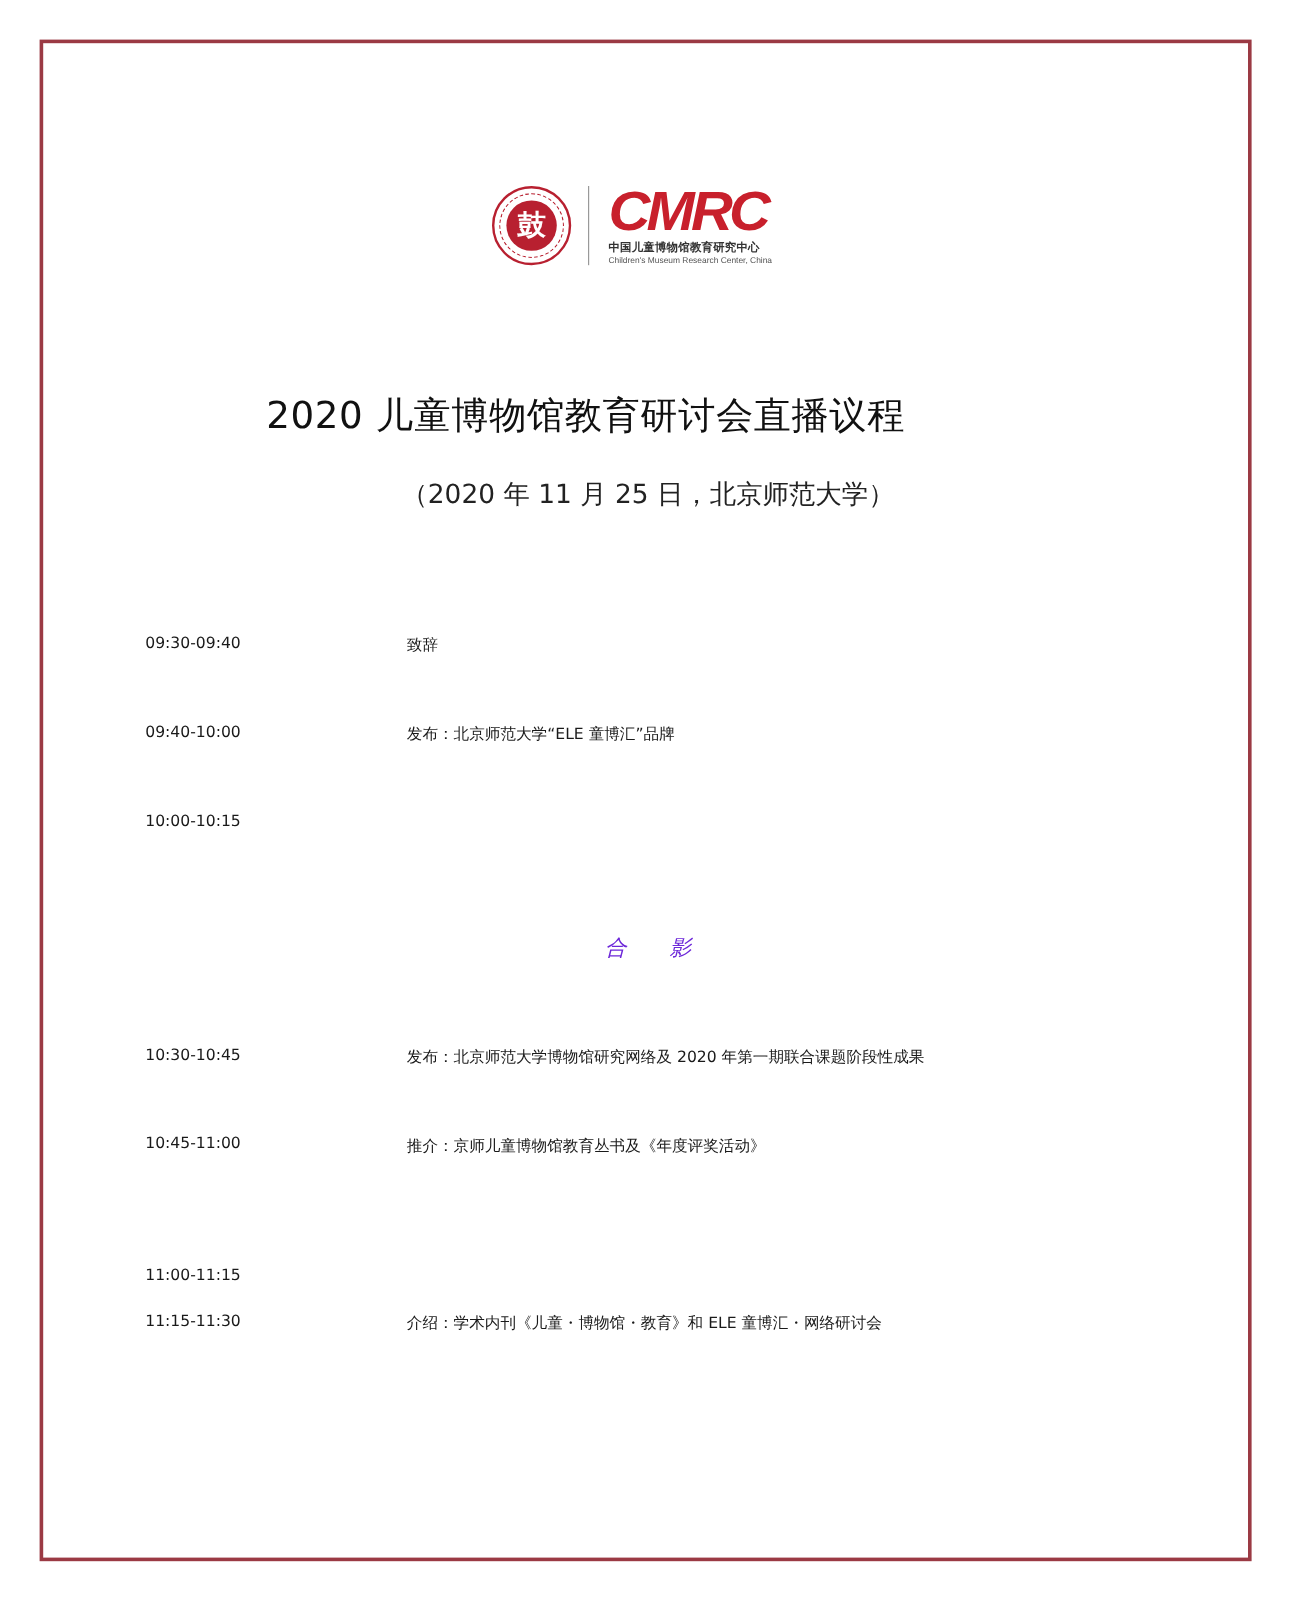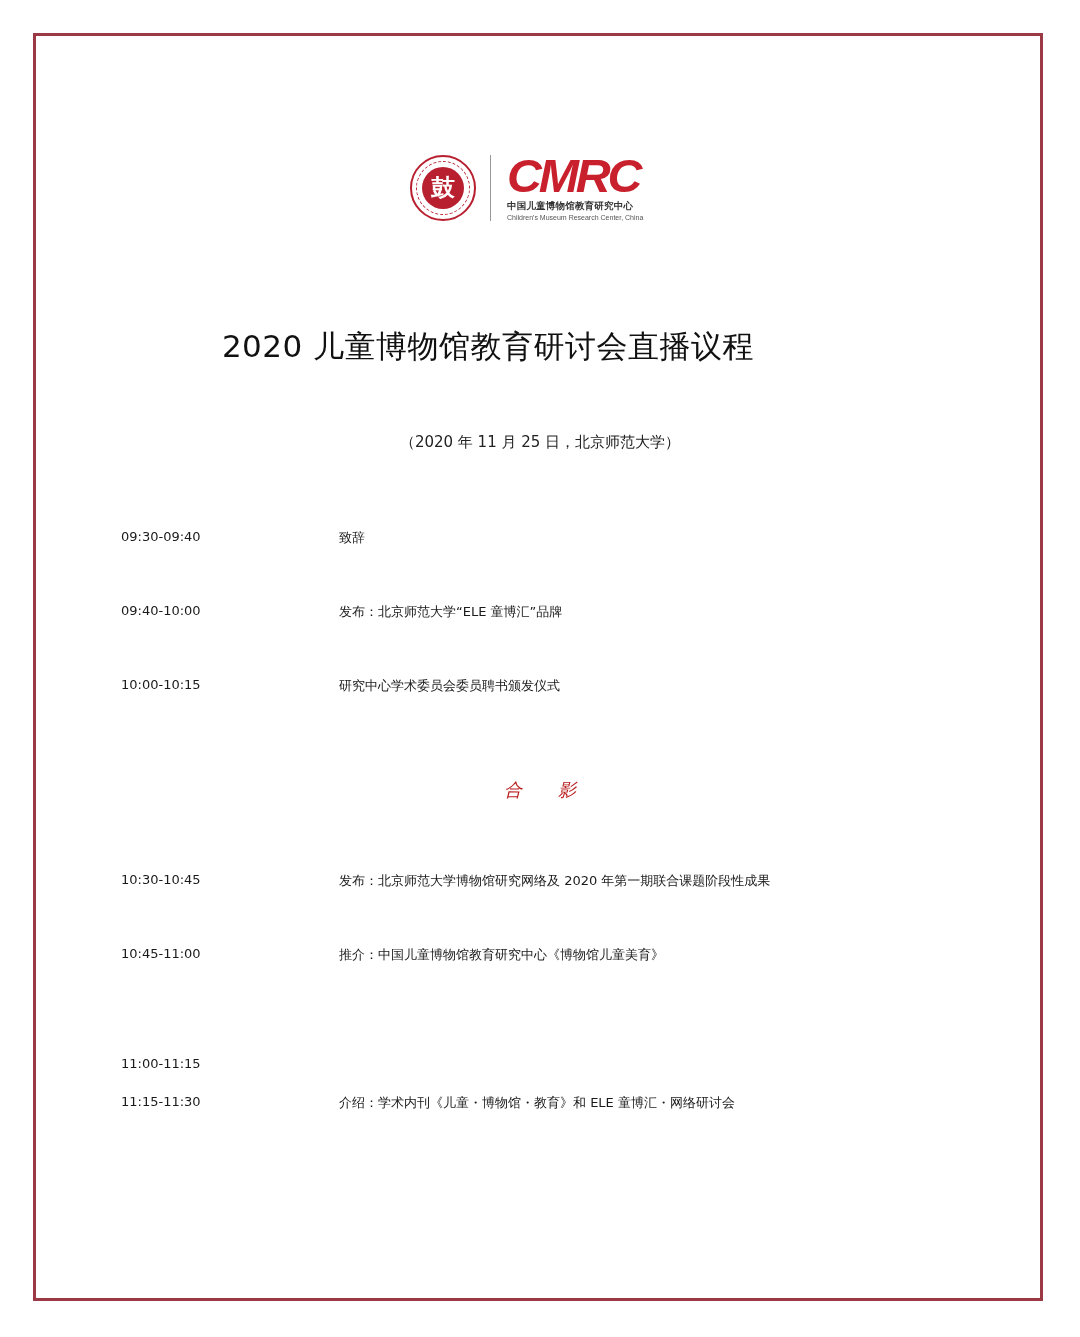"（2020 年 11 月 25" .subtitle { font-size: 15px -> 22px; margin-top: 36px -> none }
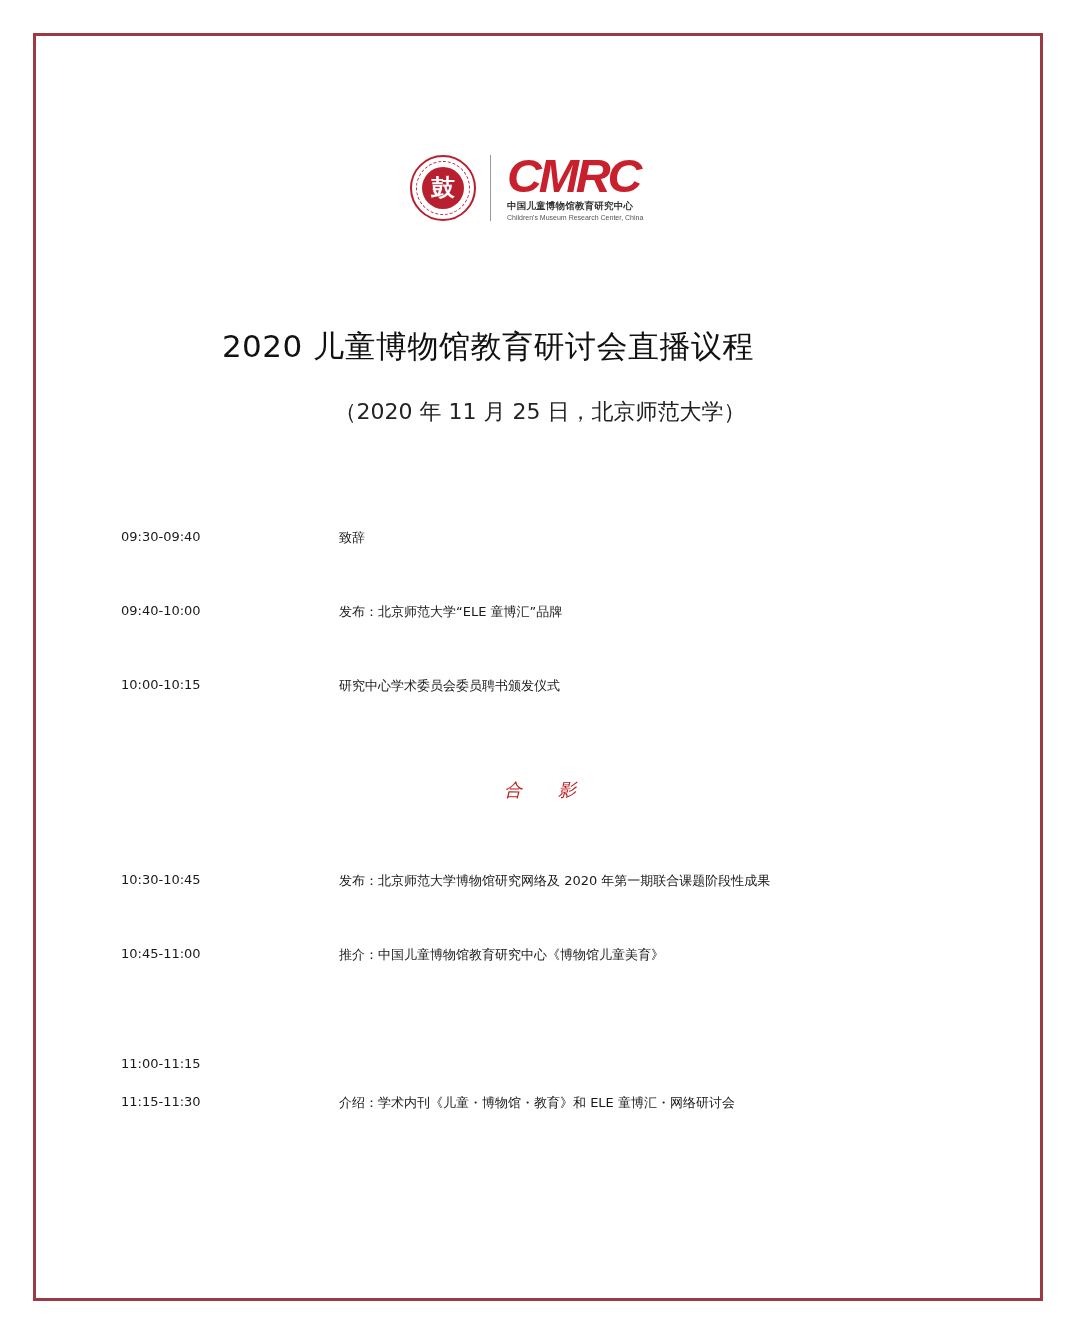"研究中心学术委员会委员聘书颁发仪式" span.desc { html: <span>研究中心学术委员会委员聘书颁发仪式</span> -> none }
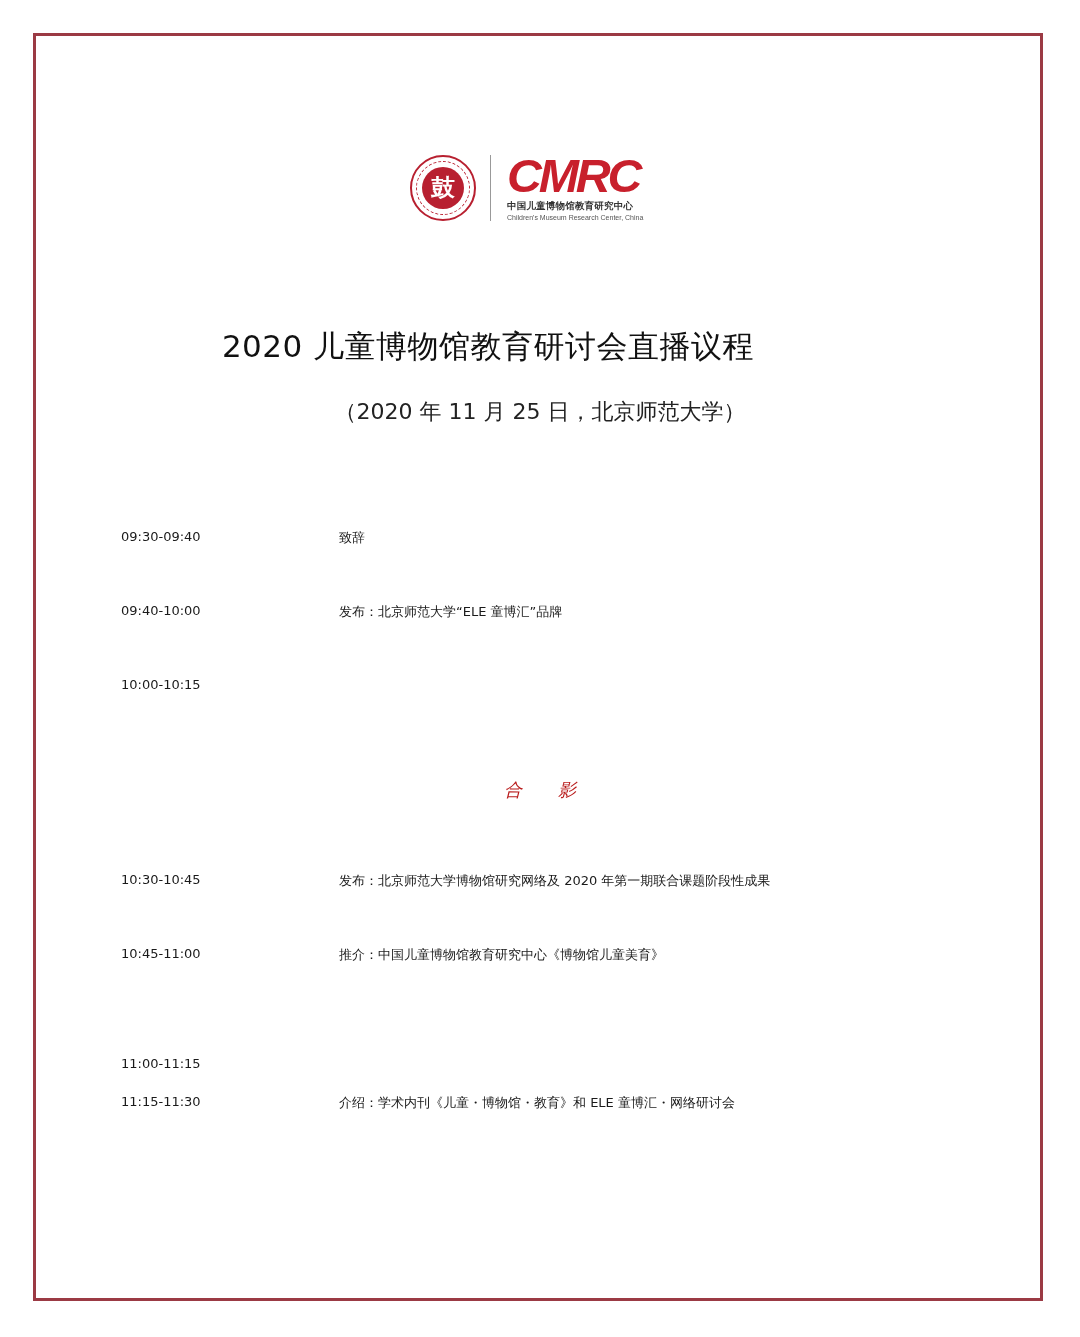"合影" .photo-break { color: #b91c1c -> #6d28d9 }
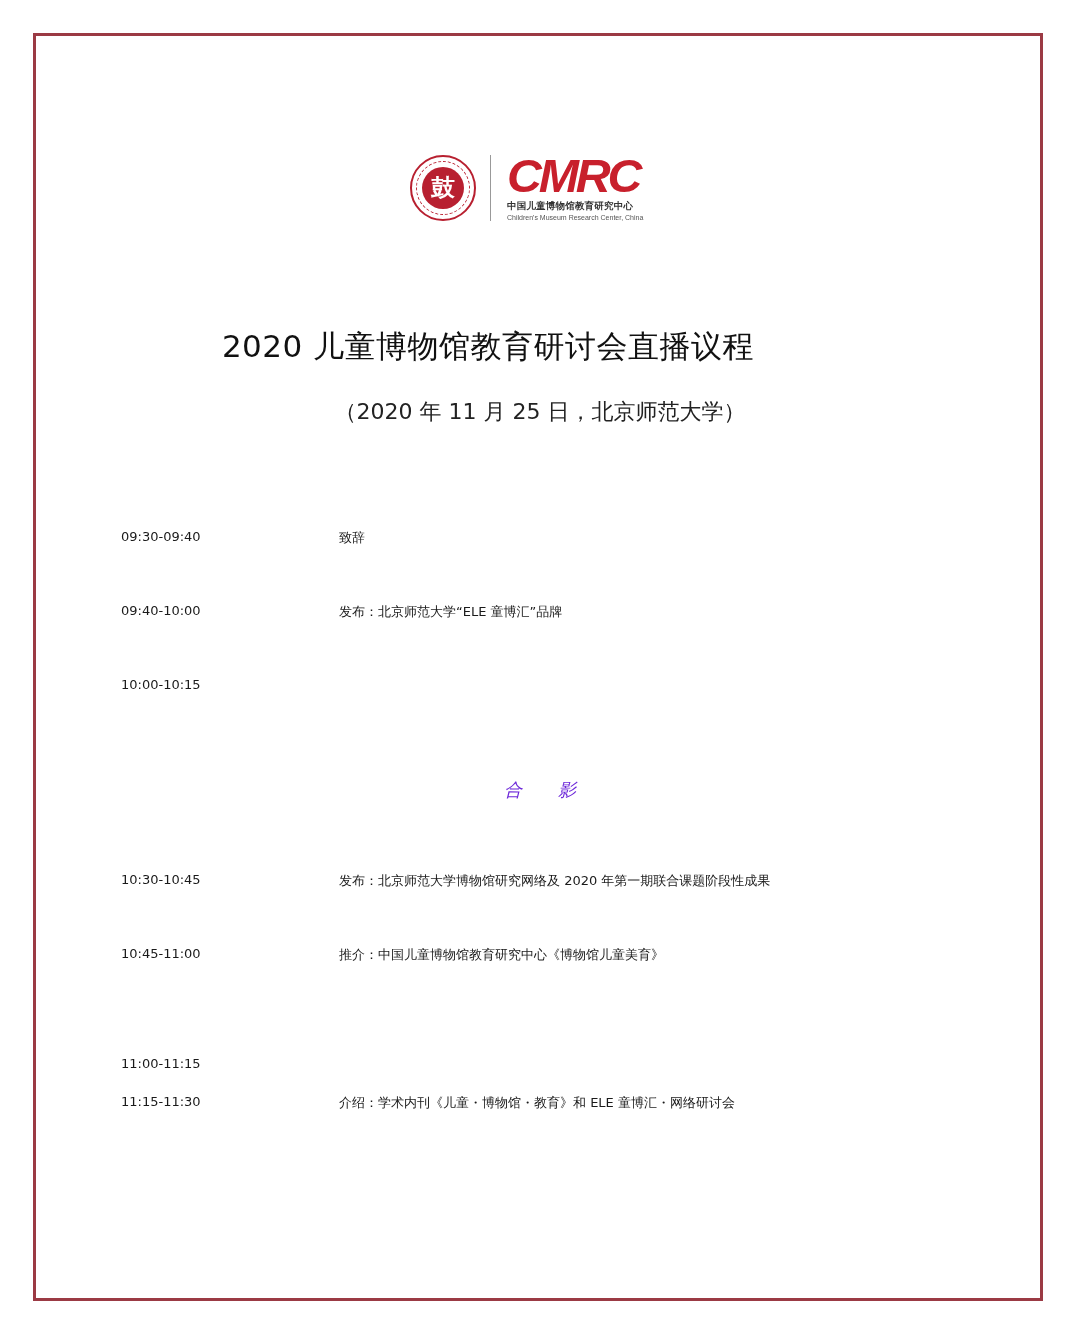"推介：中国儿童博物馆教育研究中心《博物馆儿童美育》" span.desc { text: 中国儿童博物馆教育研究中心《博物馆儿童美育 -> 京师儿童博物馆教育丛书及《年度评奖活动 }
